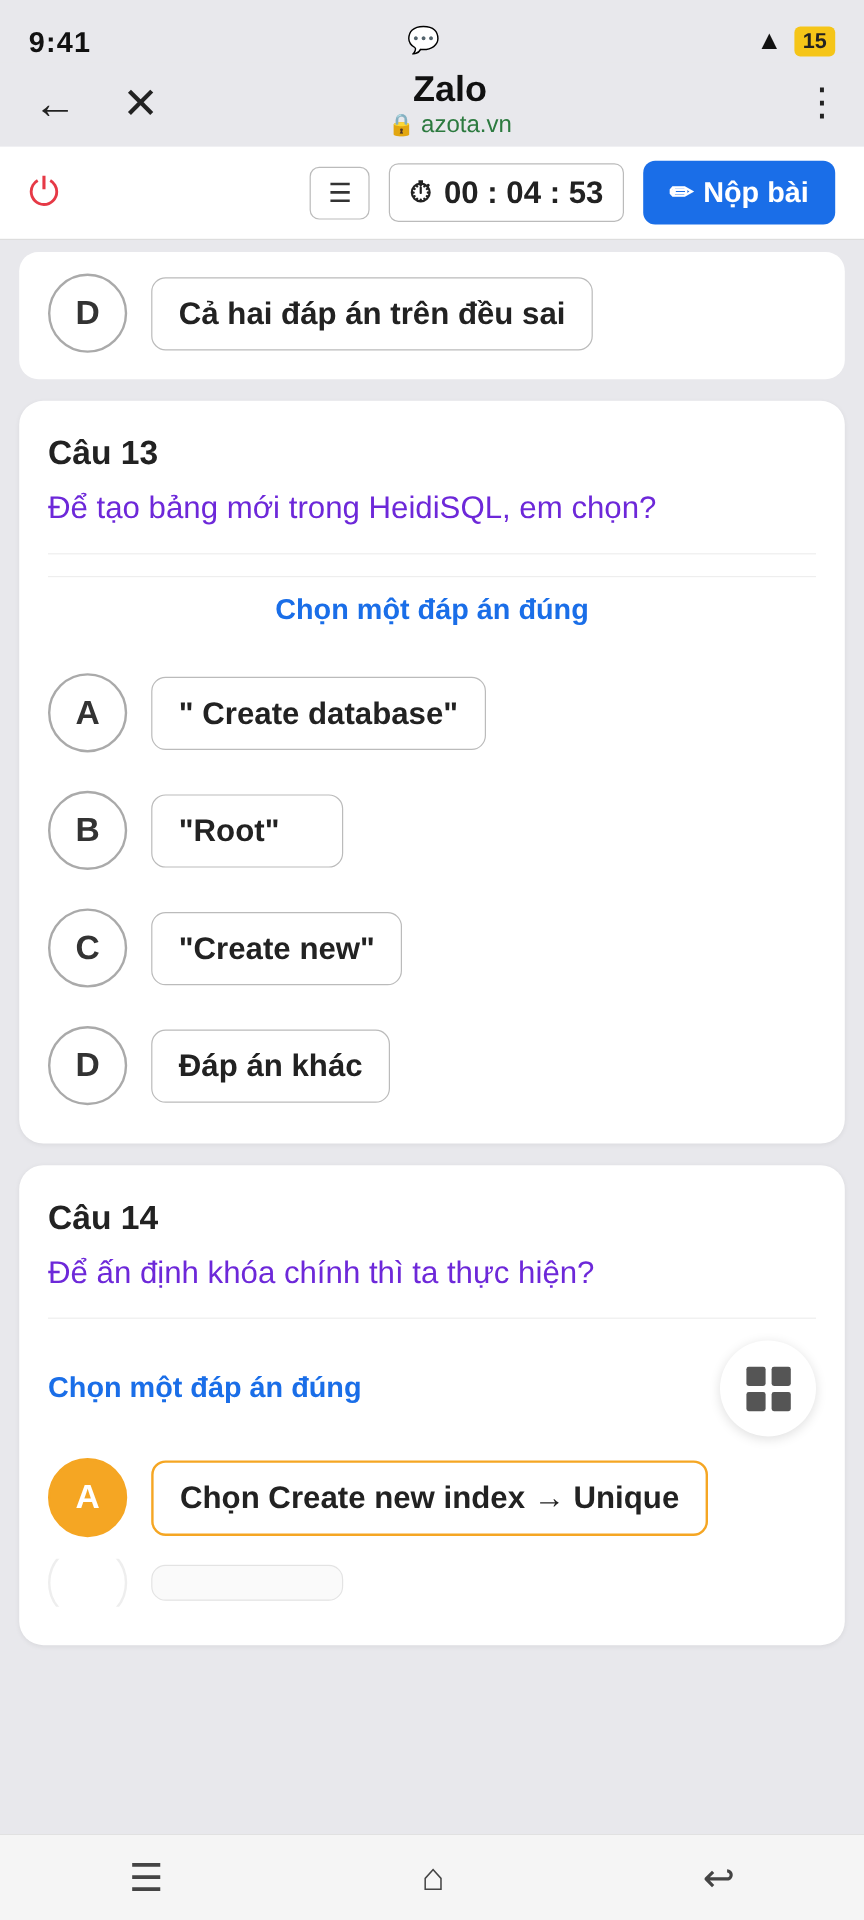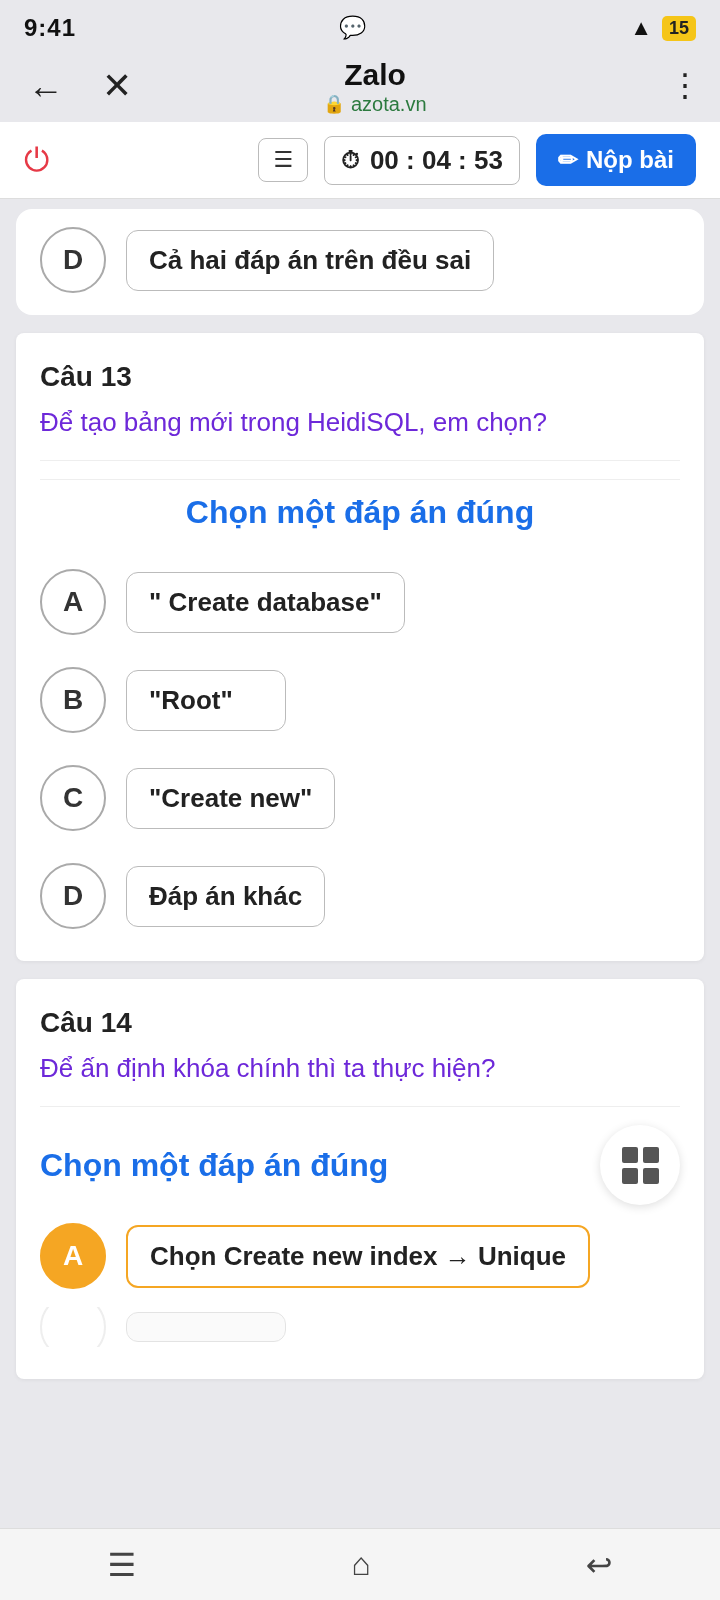"9:41" .status-bar { align-items: center -> none; padding: 10px 24px 6px 24px -> 22px 24px 6px 24px }
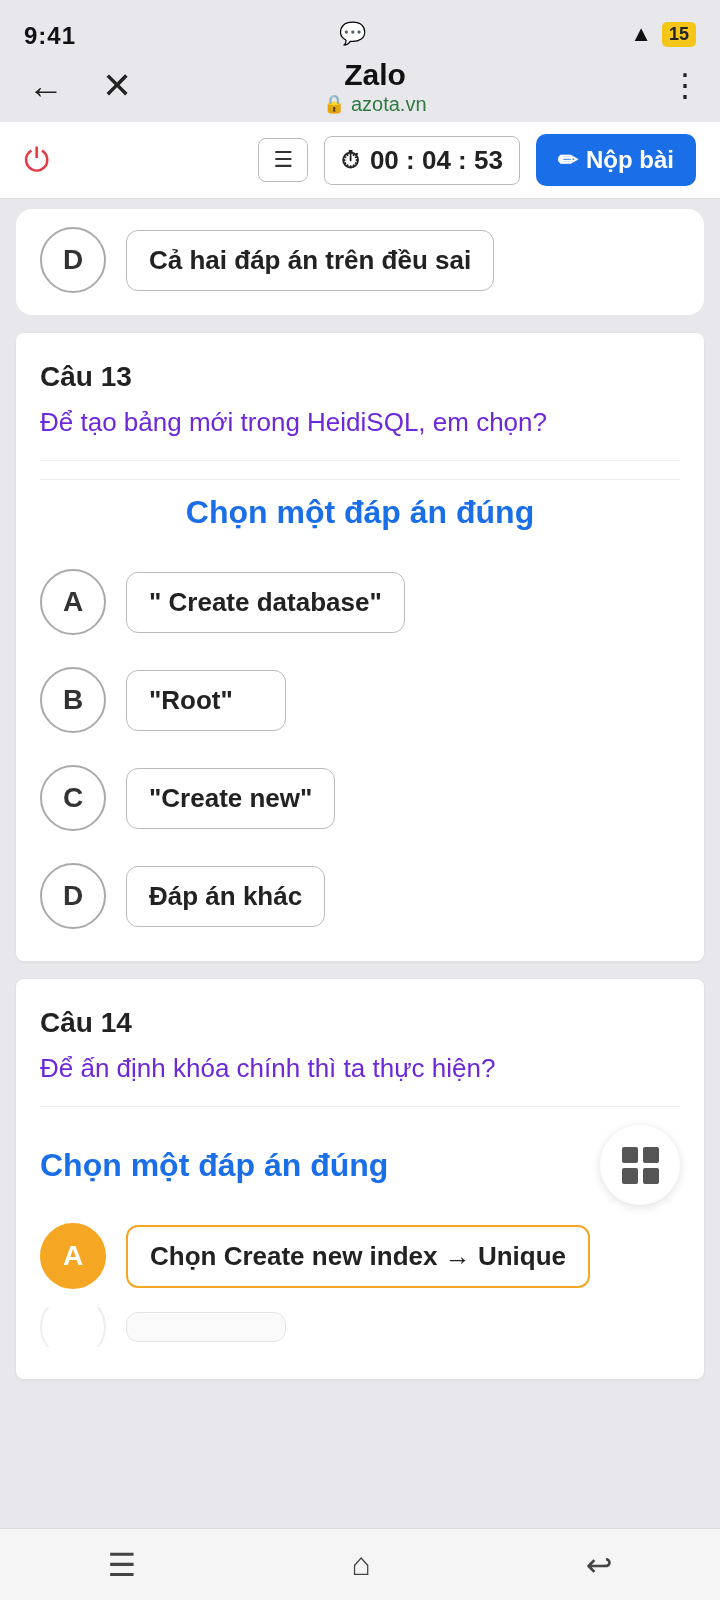"Câu 13" .question-card { border-radius: 8px -> 20px }
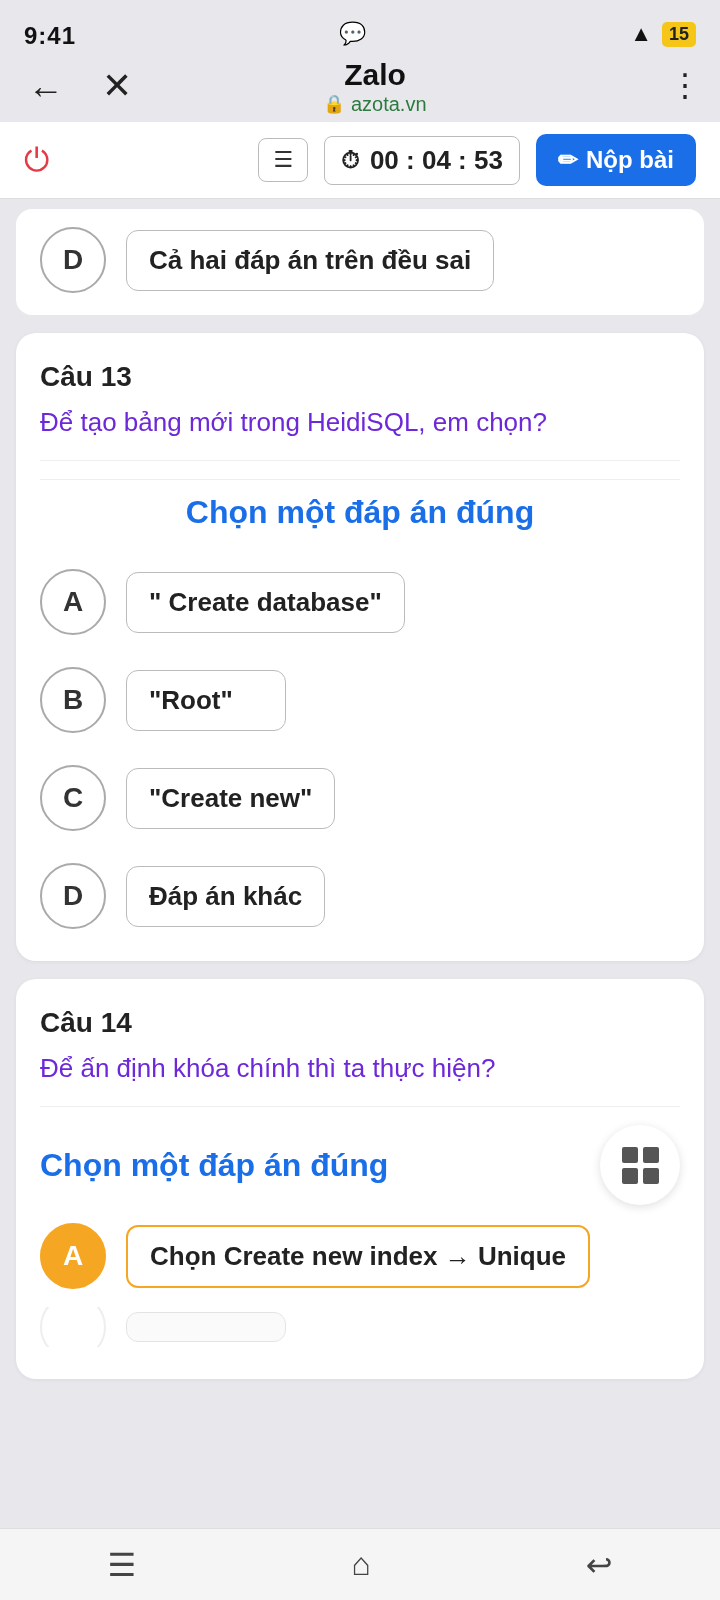"Chọn một đáp án đúng" .choose-label { font-size: 32px -> 24px }
